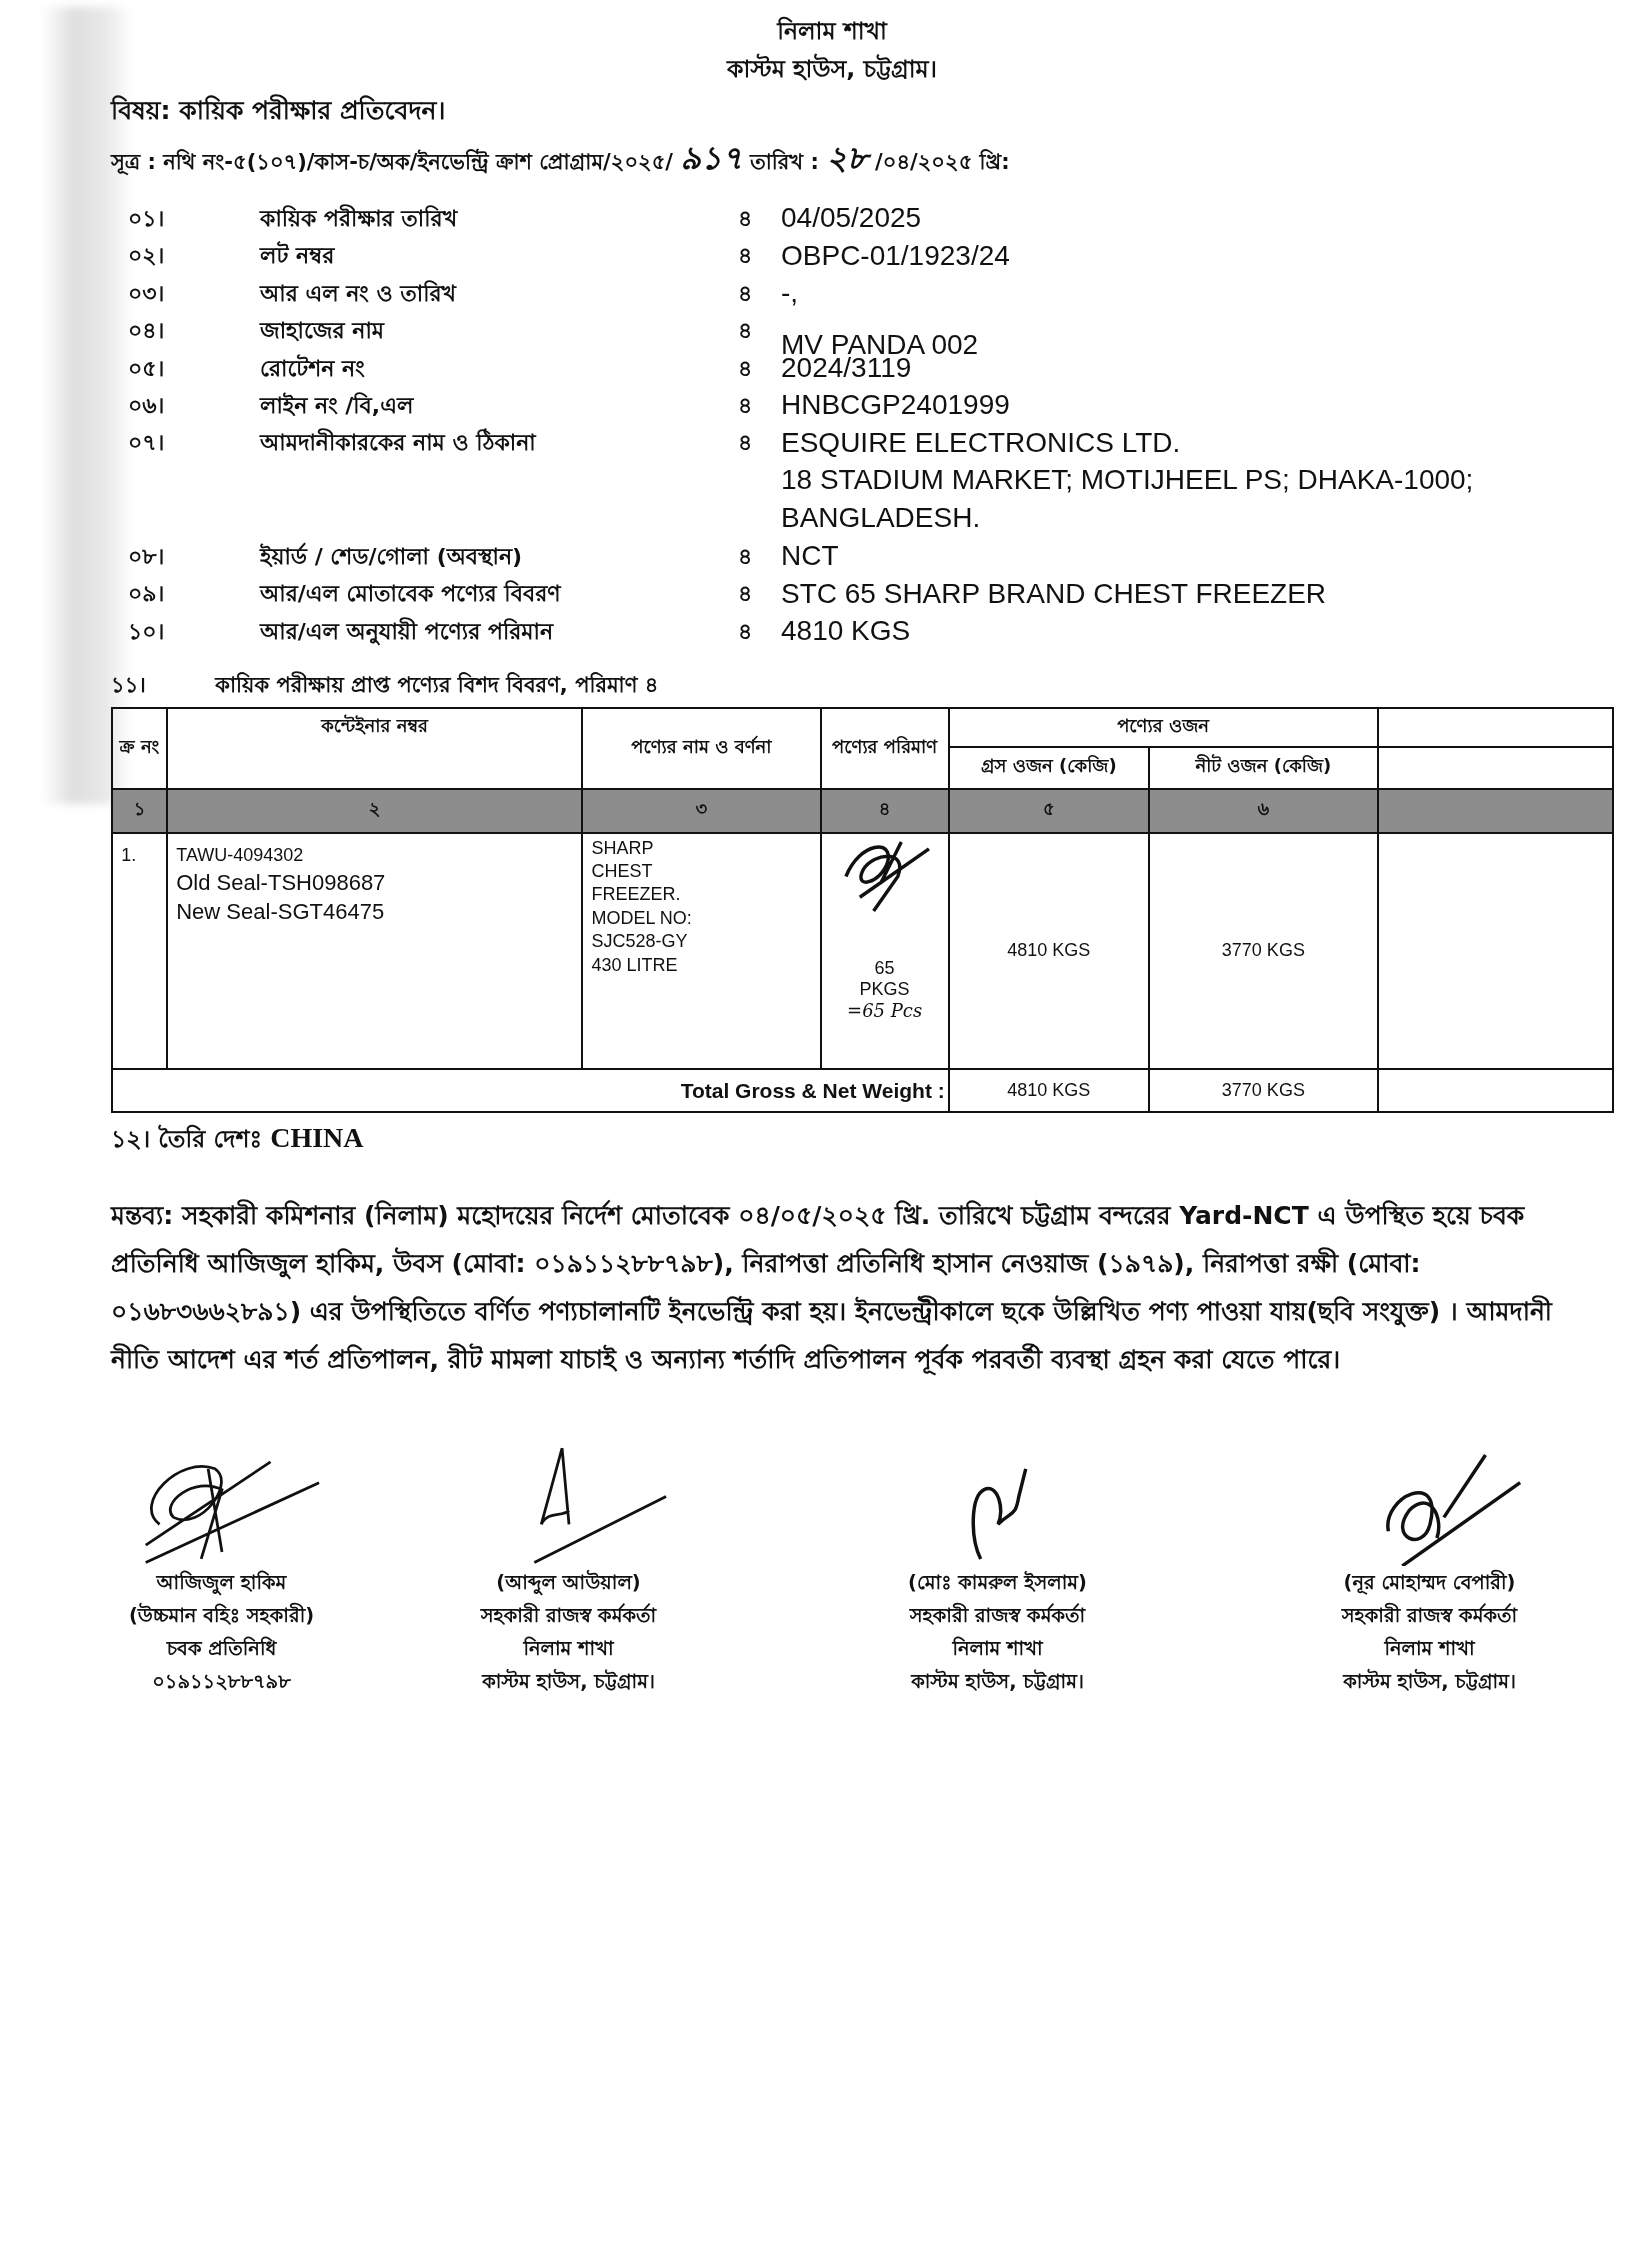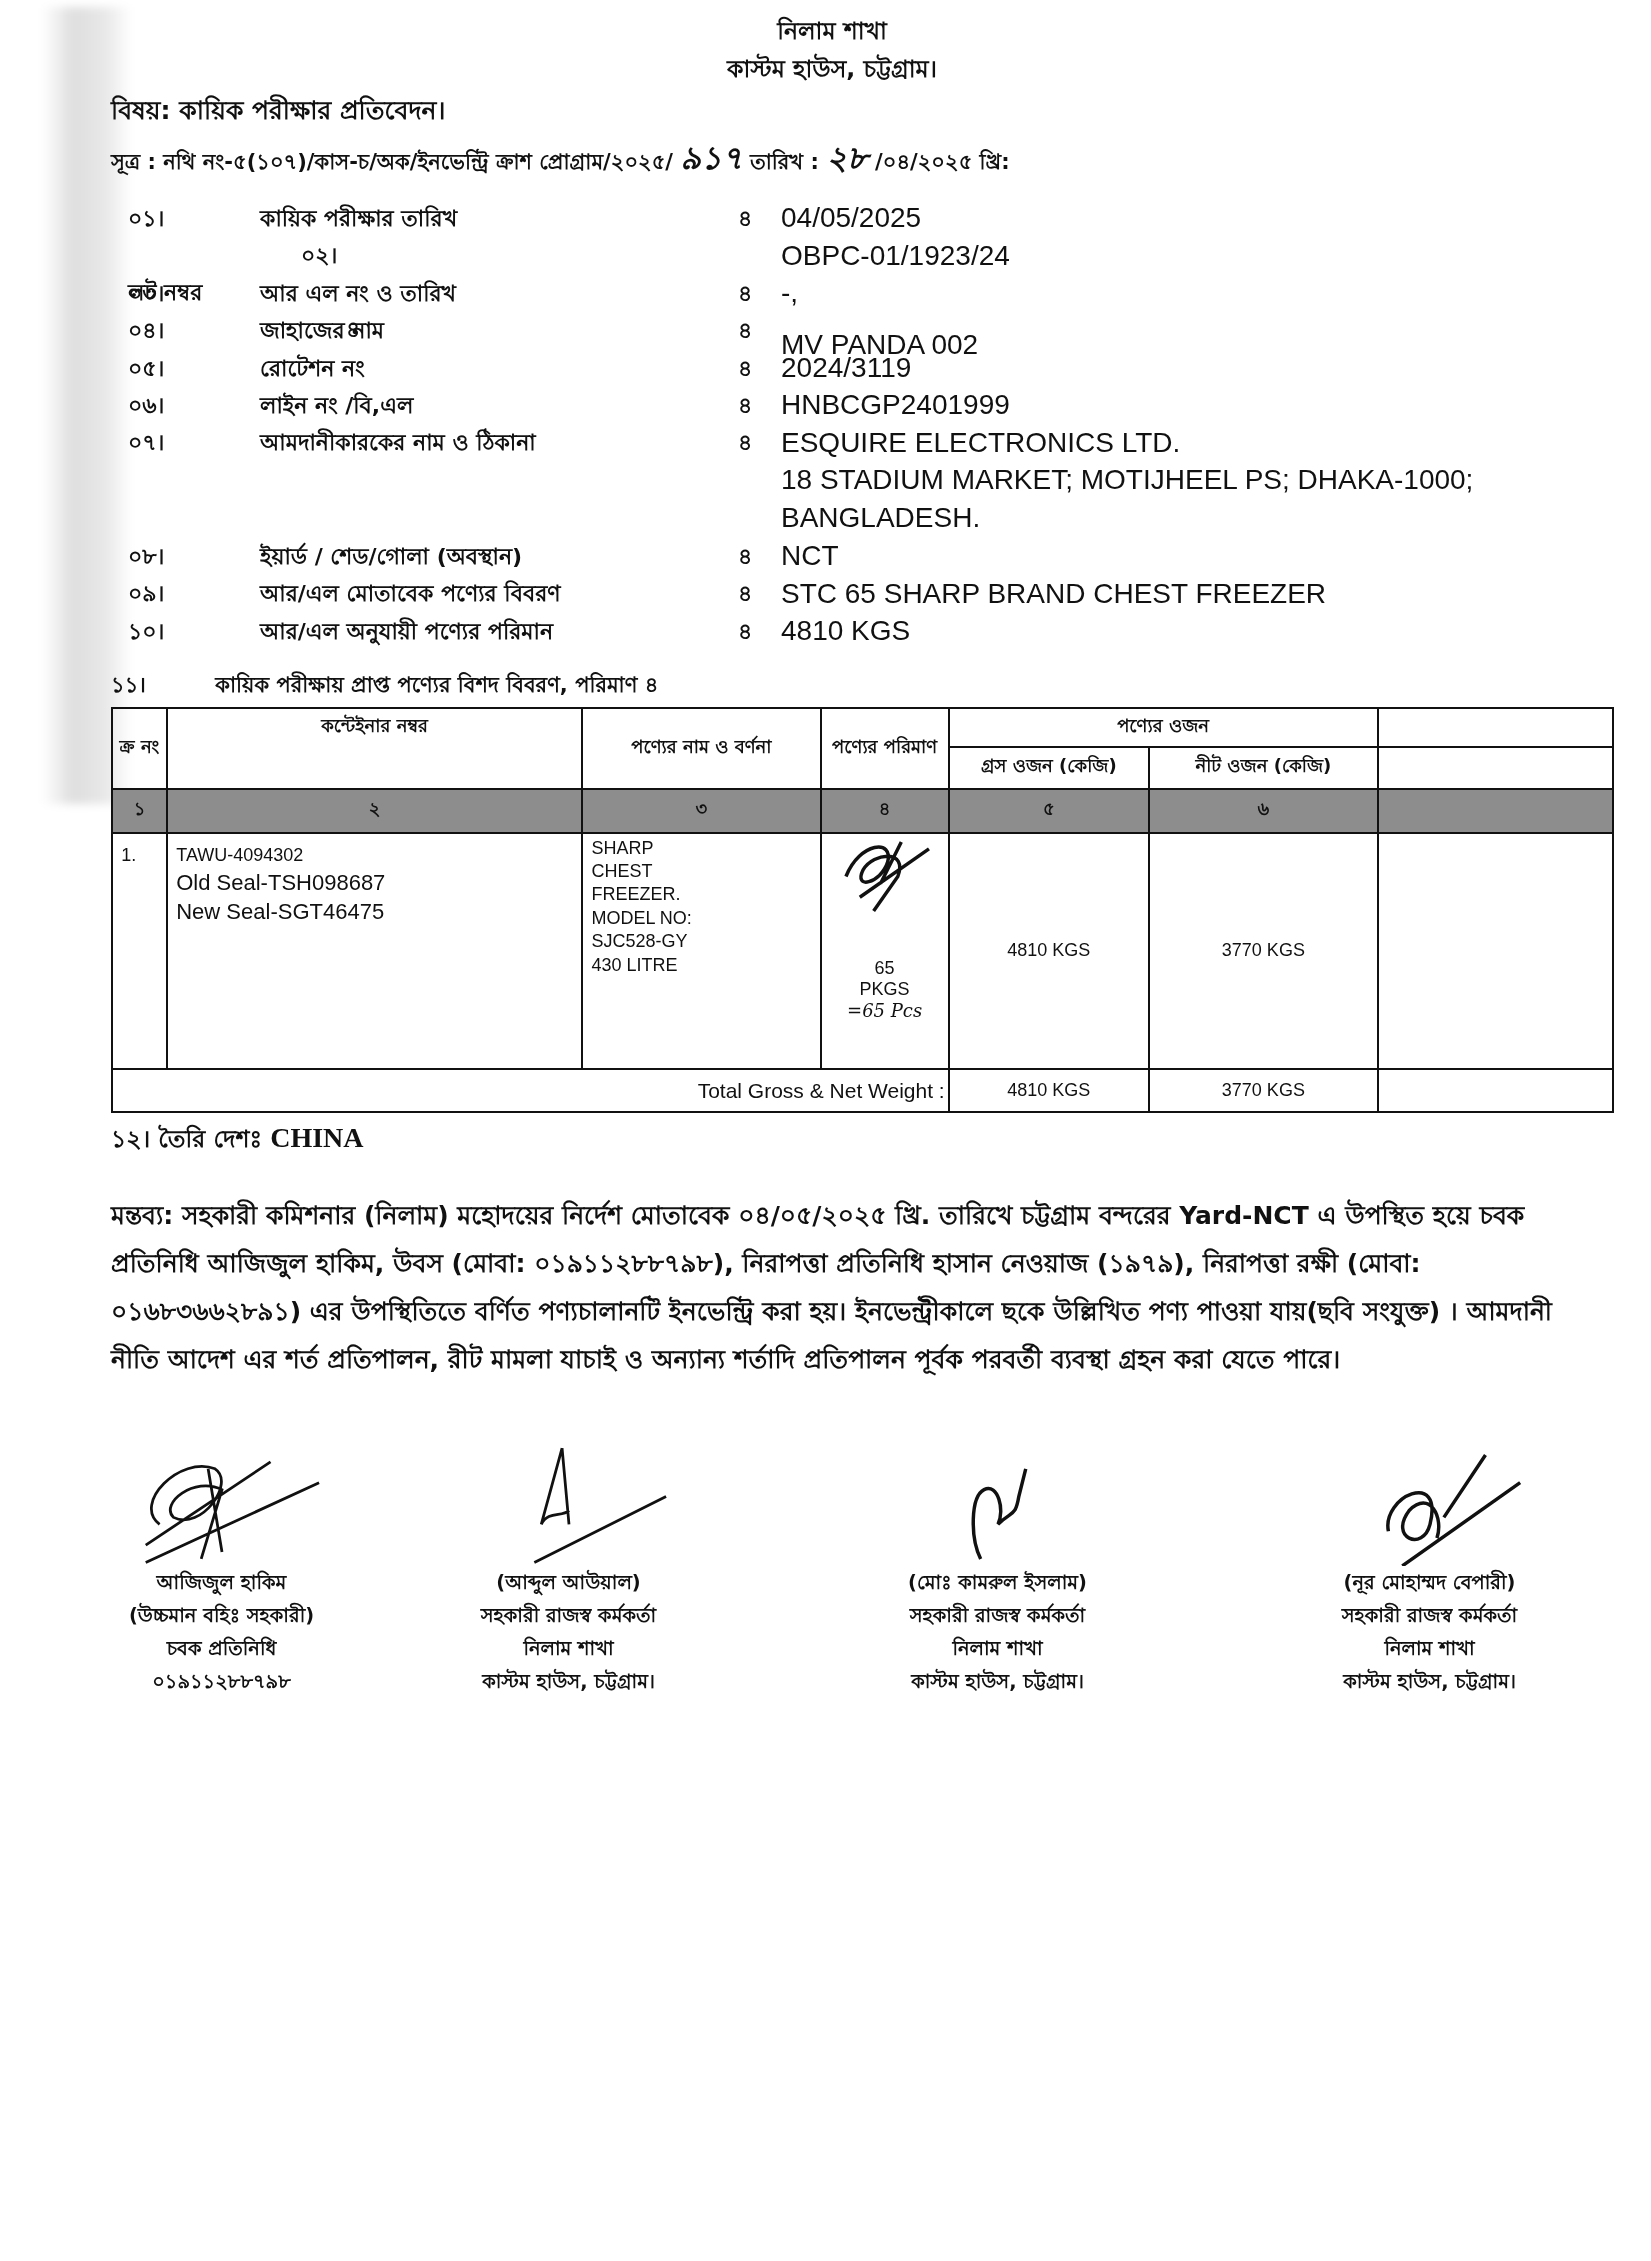"০২।" div.row { flex-direction: column -> none }
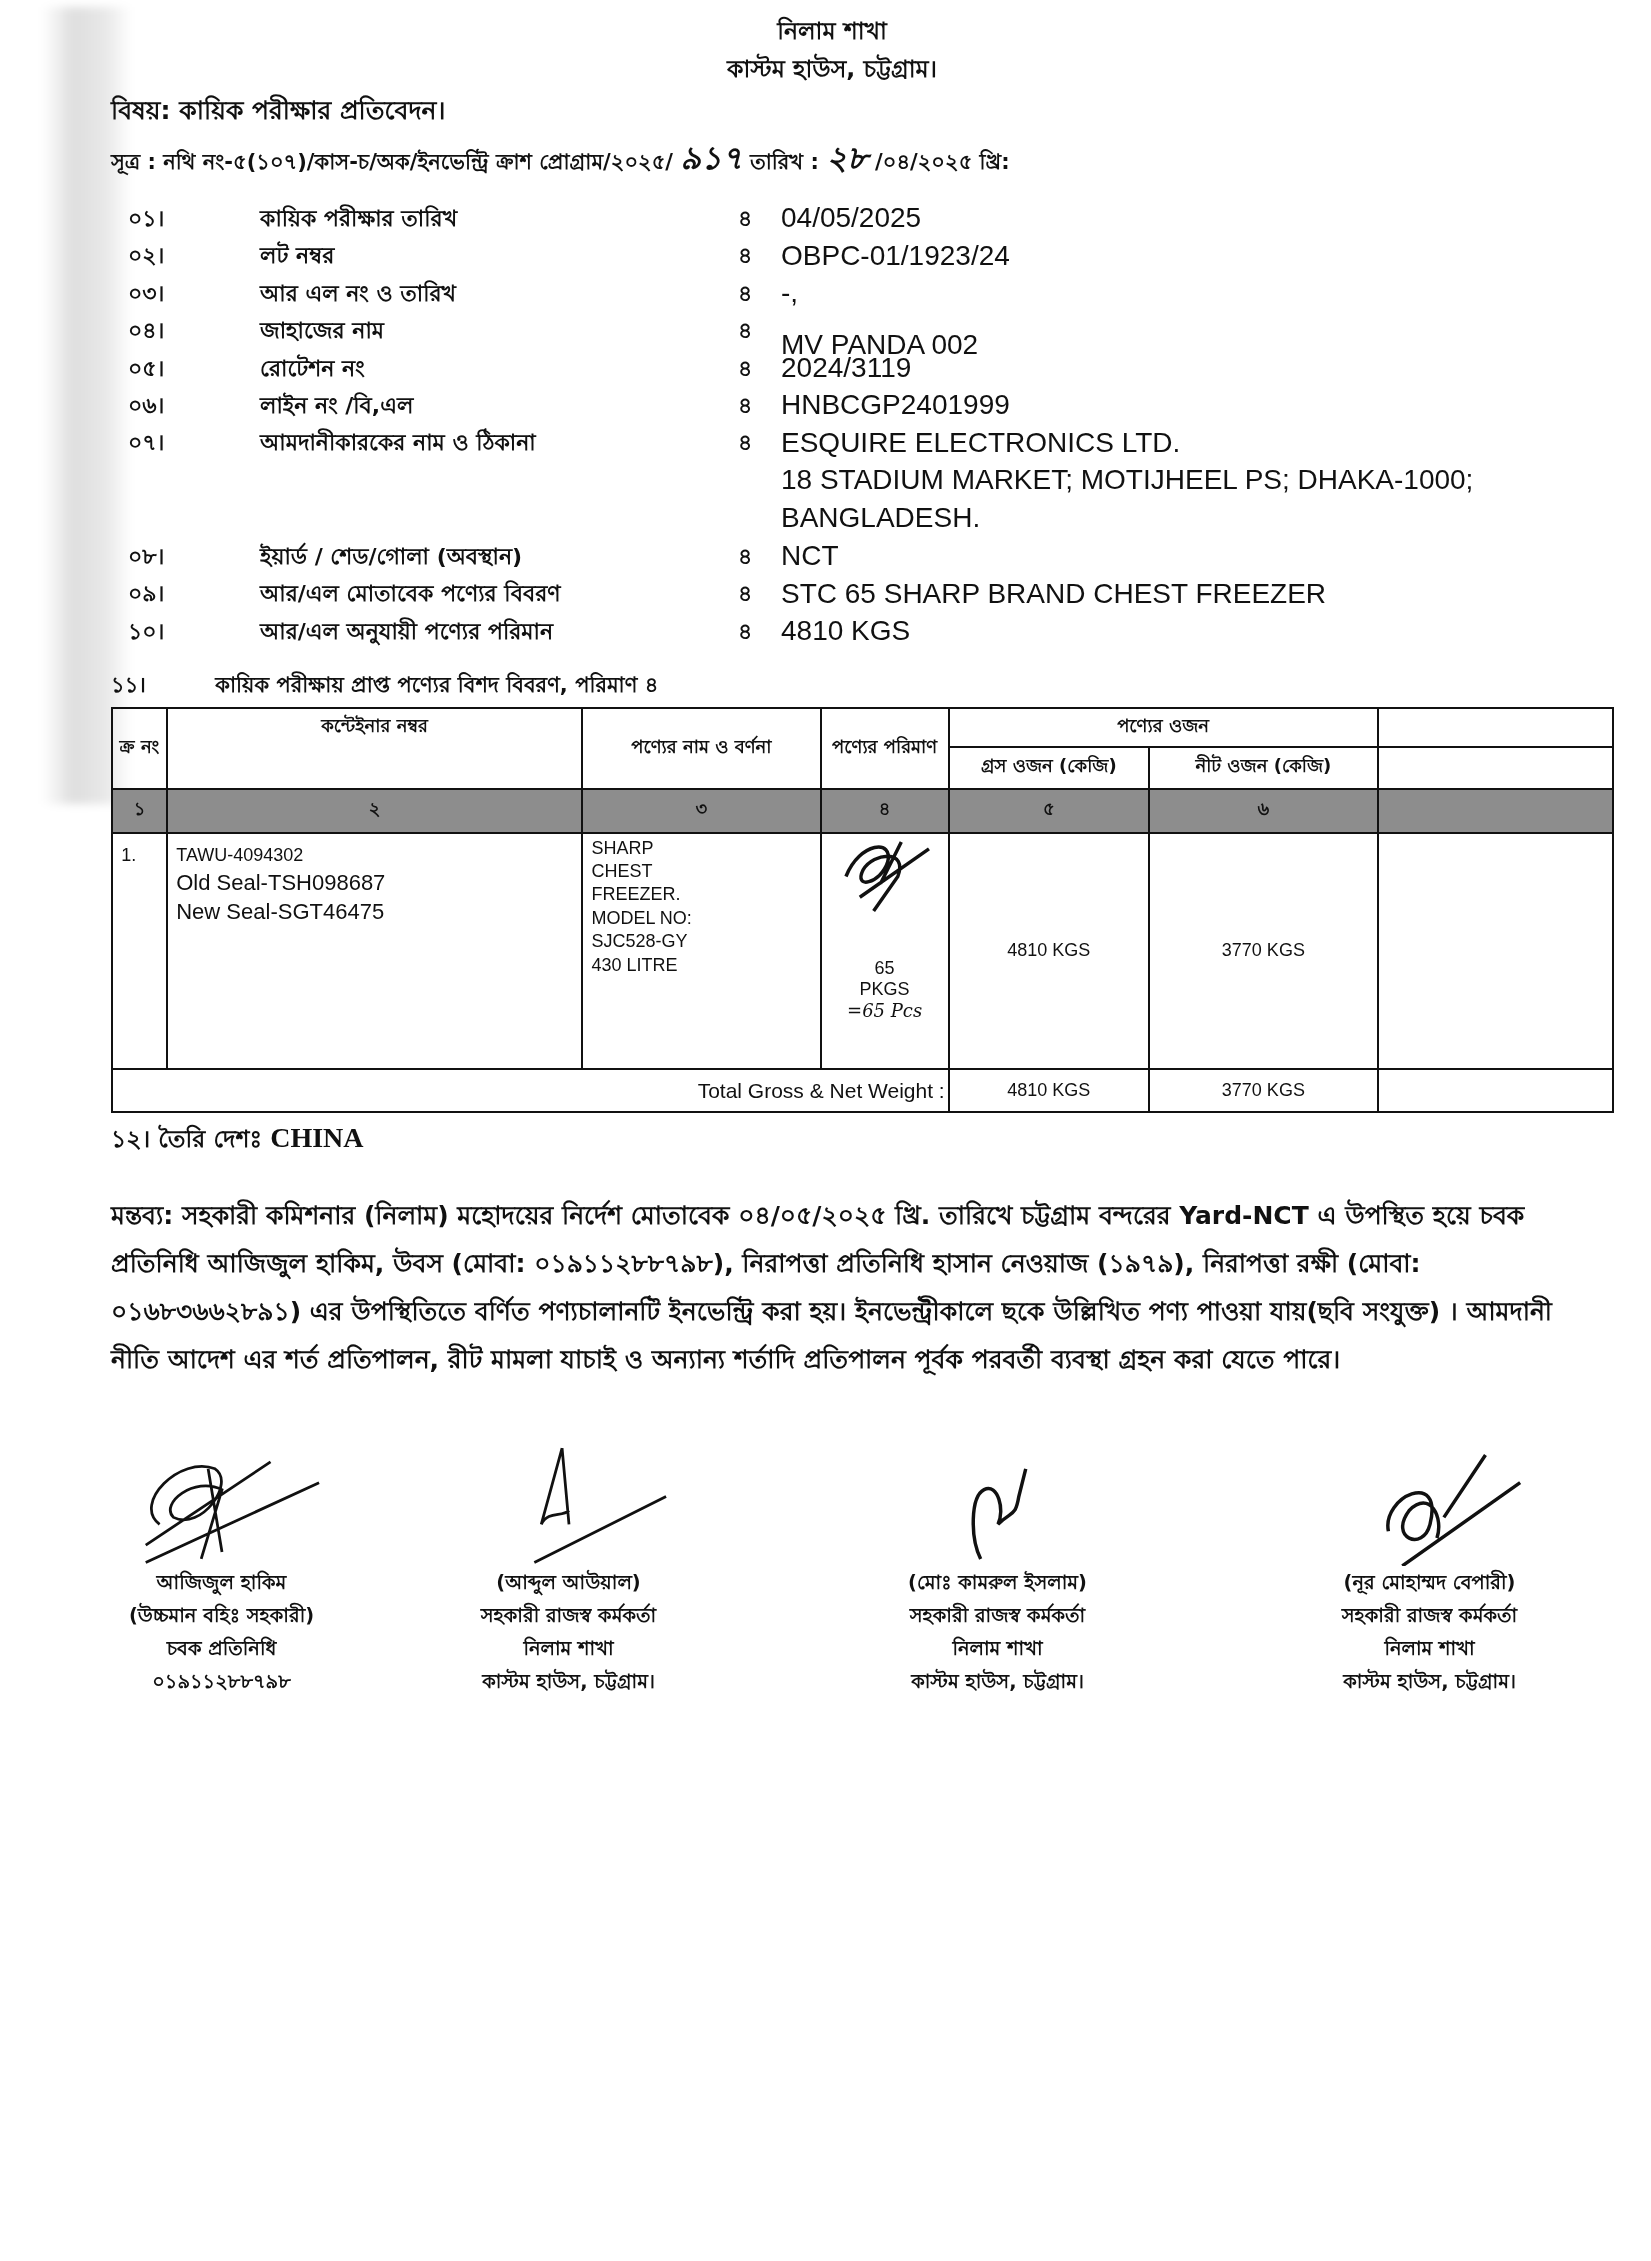"Total Gross & Net Weight" td { font-weight: normal -> bold }
